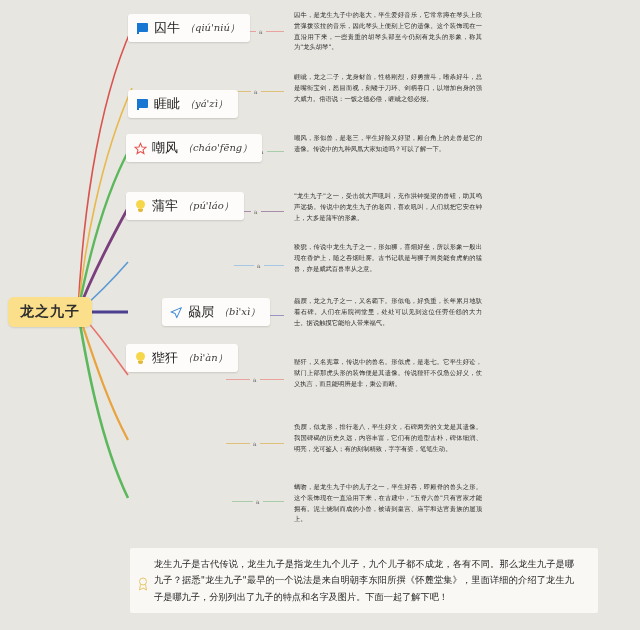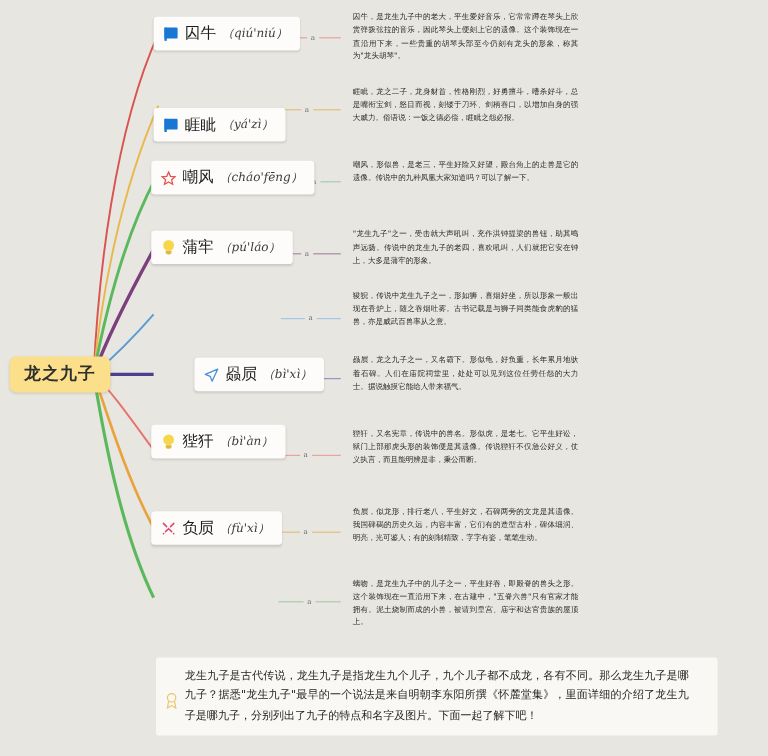"狴犴" div.topic { top: 354px -> 344px }
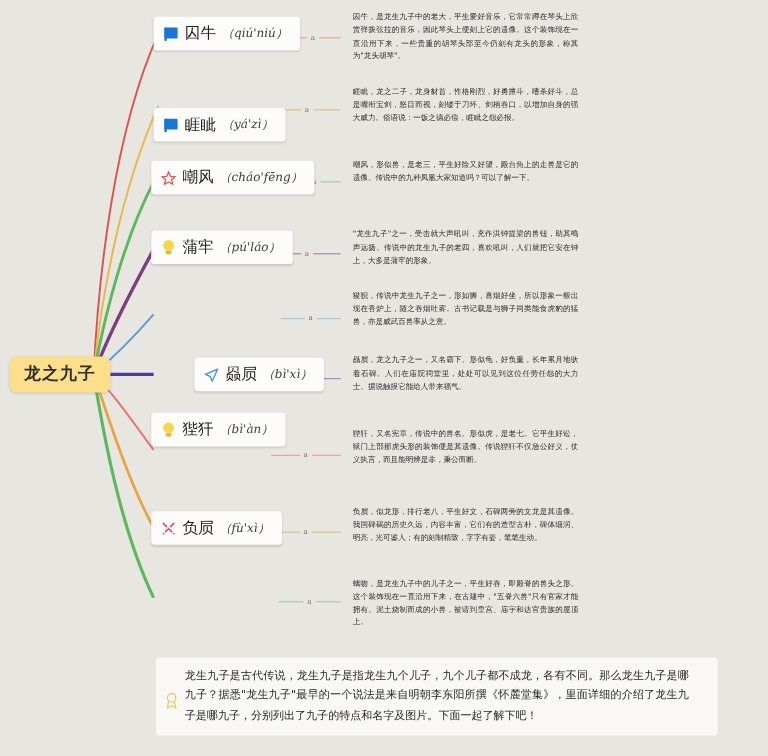"负屃" div.topic { html: <div> <span> <svg> <path></path> </svg> </span> <span>负屃</span> <span>（fù'xì）</span> </div> -> none }
